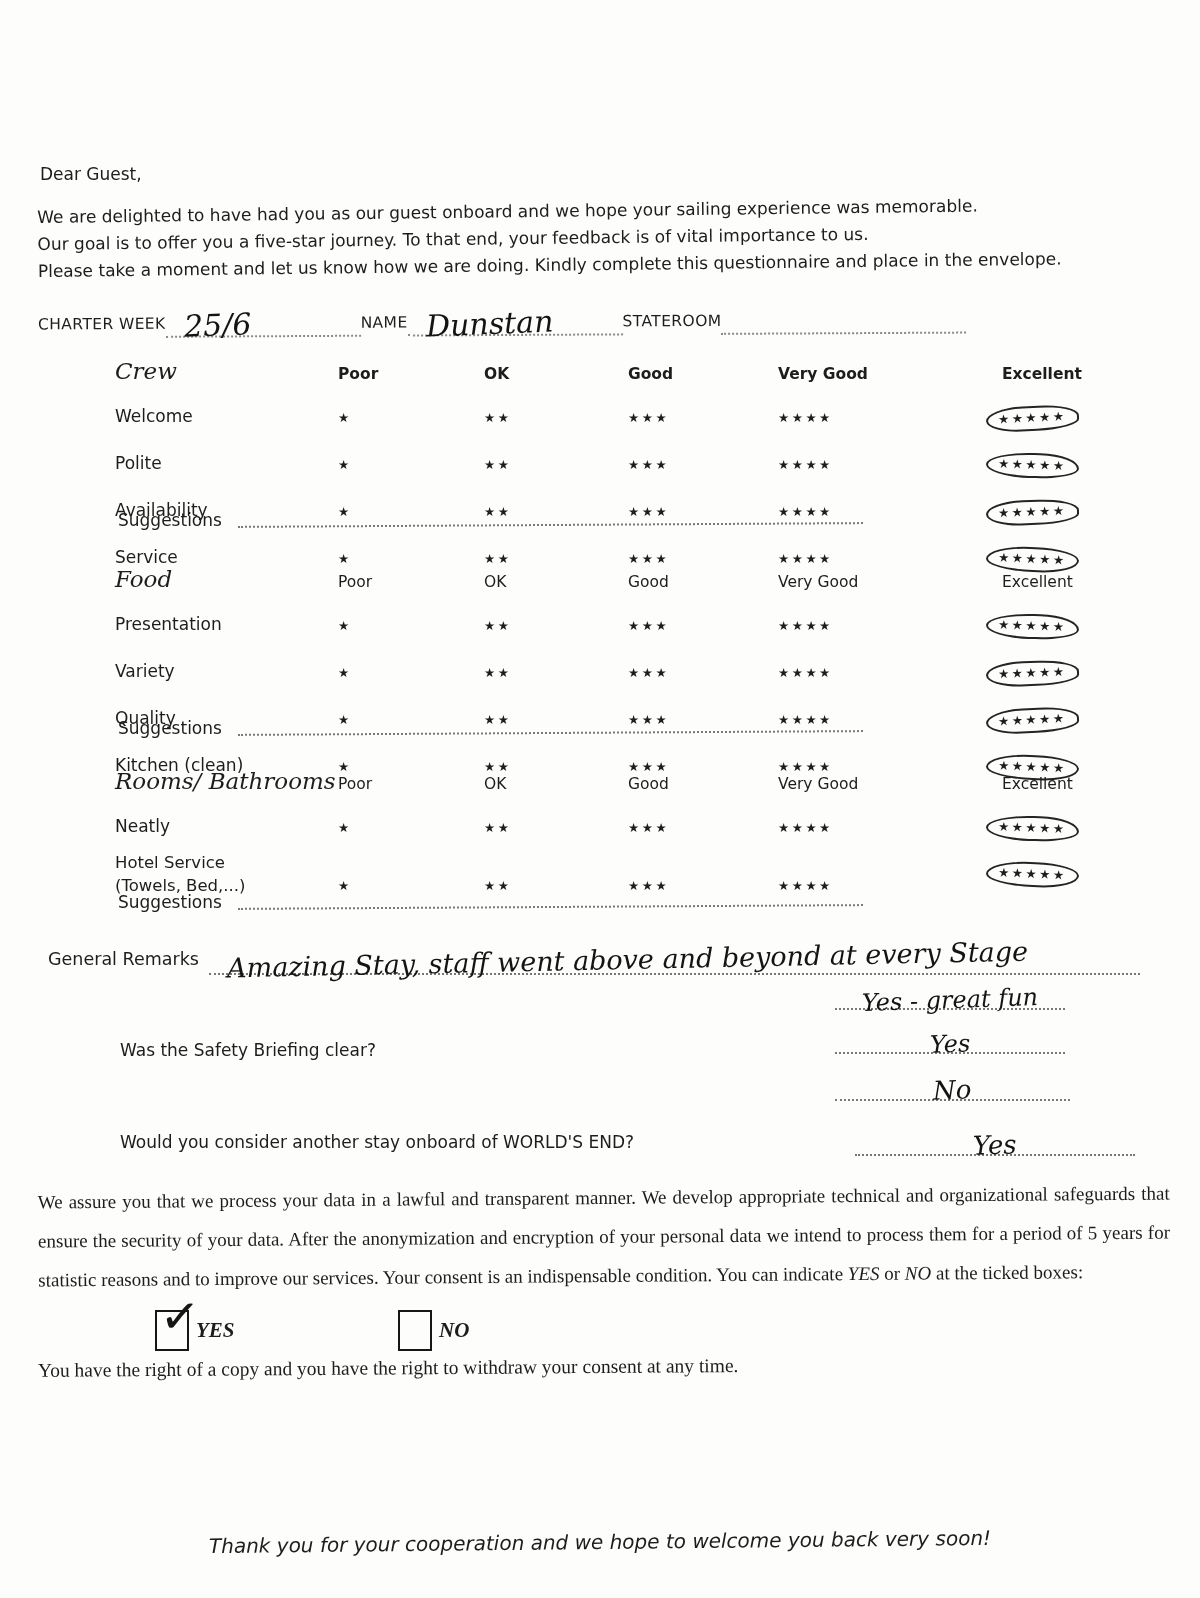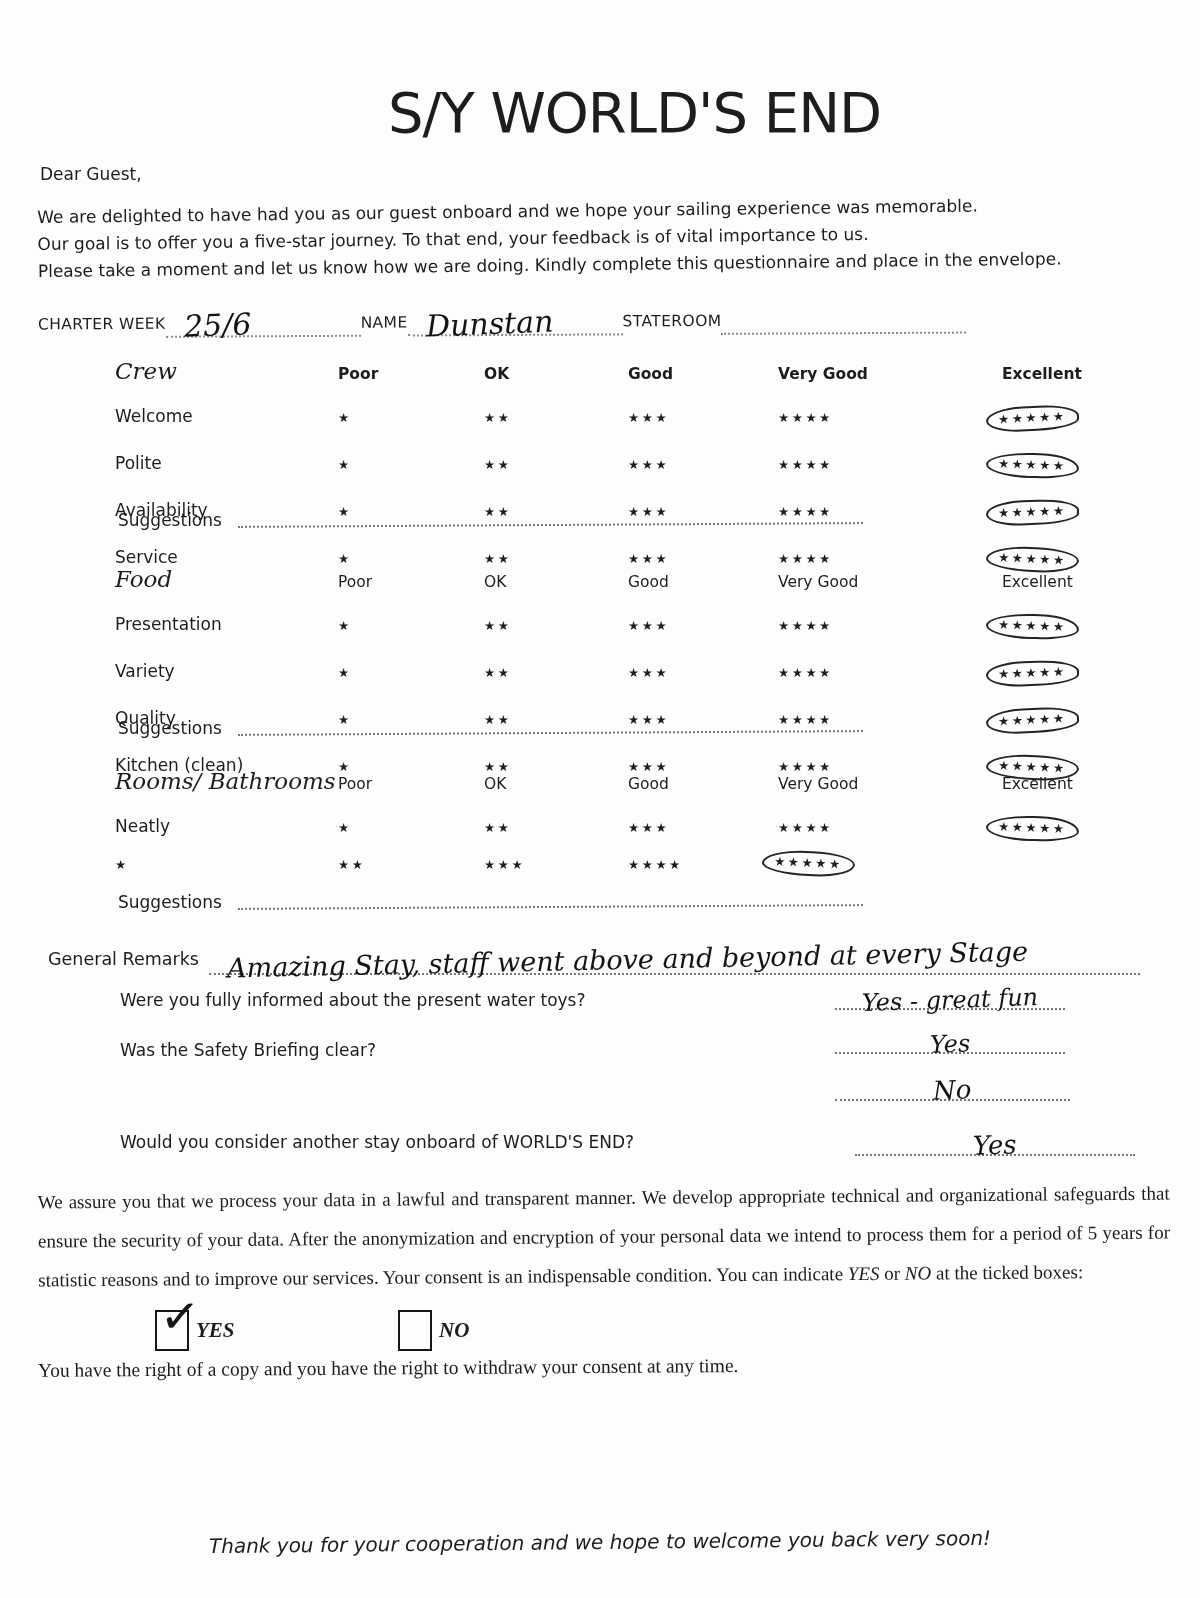"S/Y WORLD'S END" div.abs { html: <div>S/Y WORLD'S END</div> -> none }
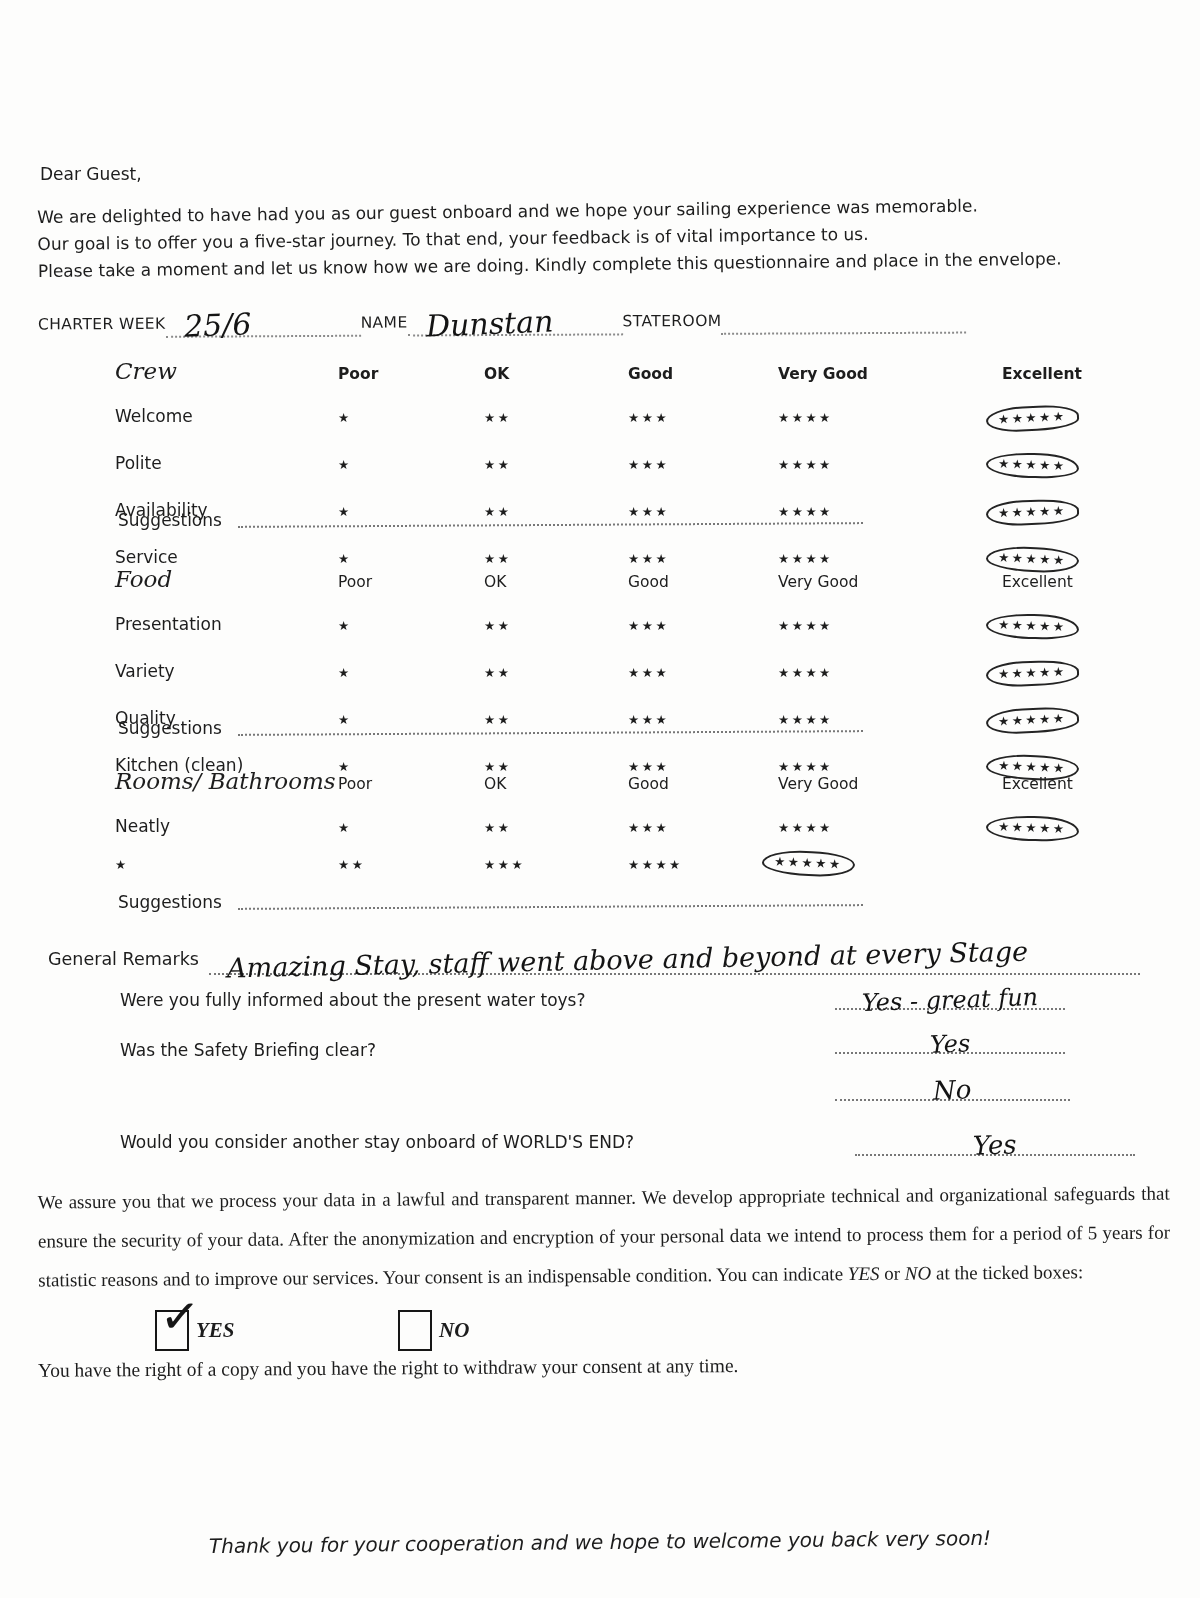"Hotel Service" div.rl { html: none -> <div> <span>Hotel Service</span><br> <span>(Towels, Bed,...)</span> </div> }
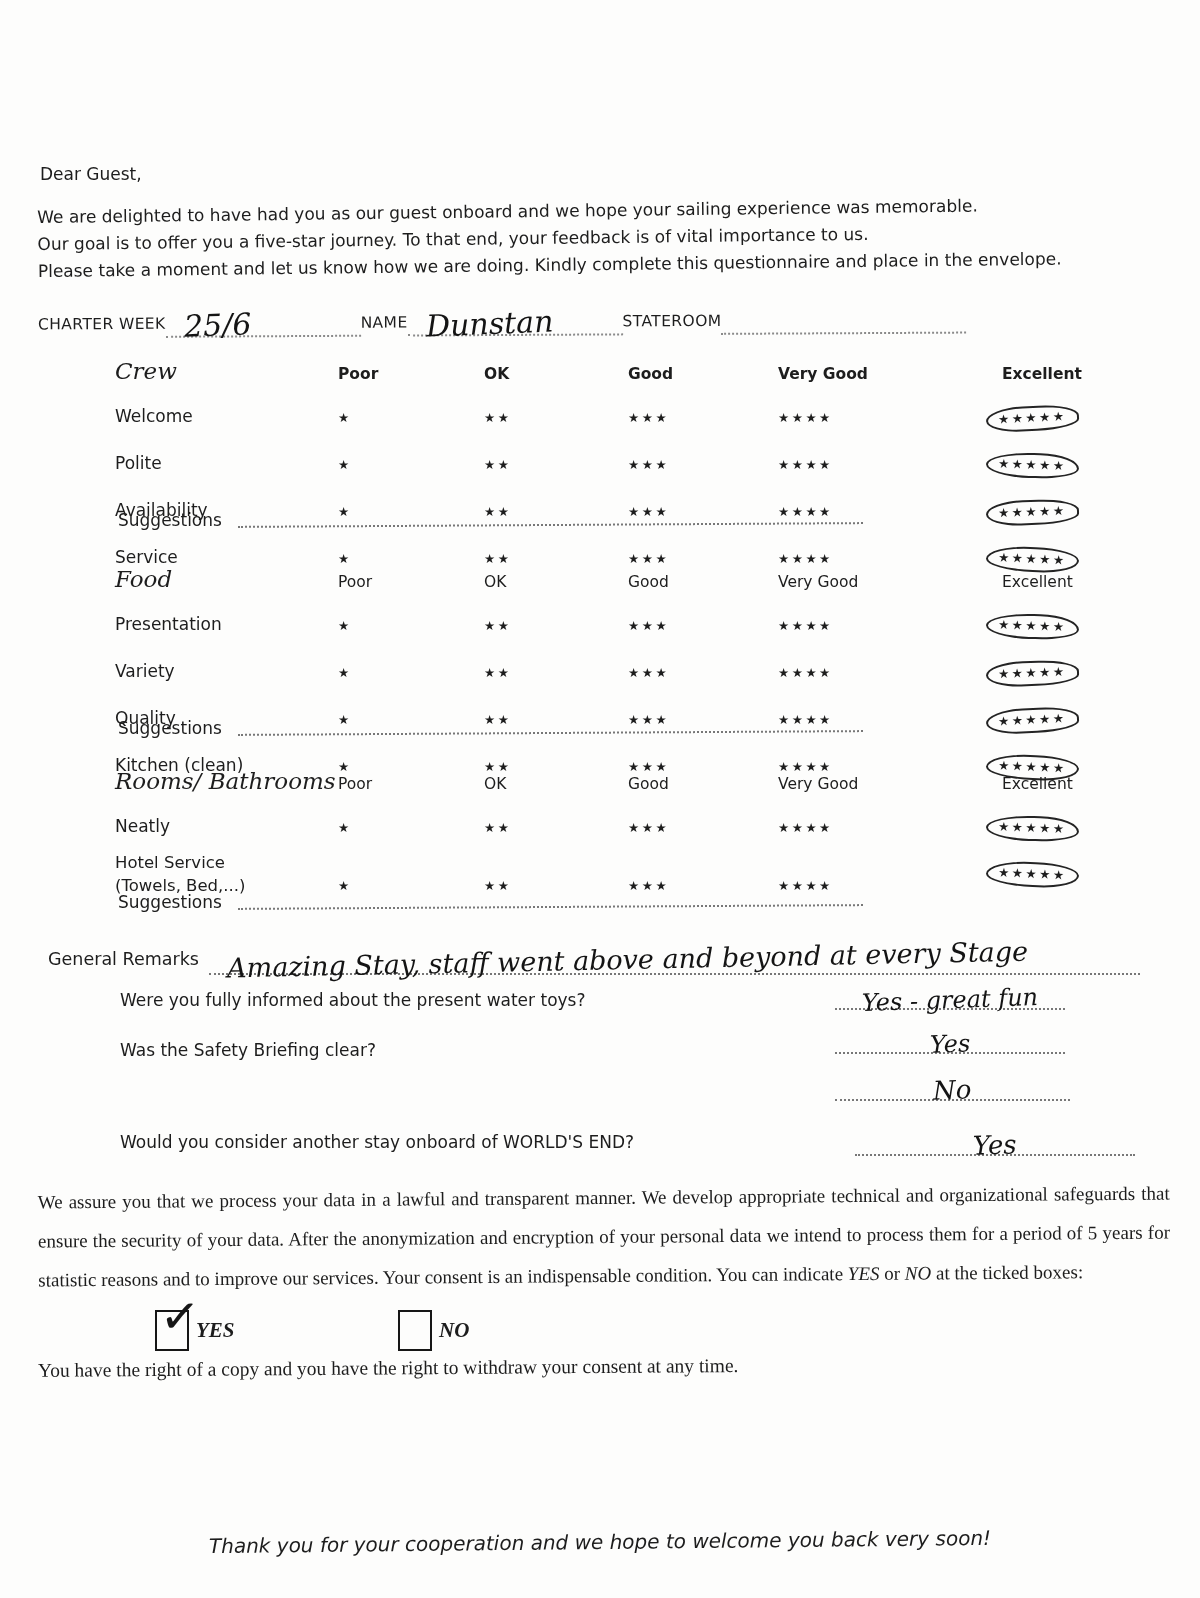"Were you fully informed about" span.q-text { html: <span>Were you fully informed about the present water toys?</span> -> none }
